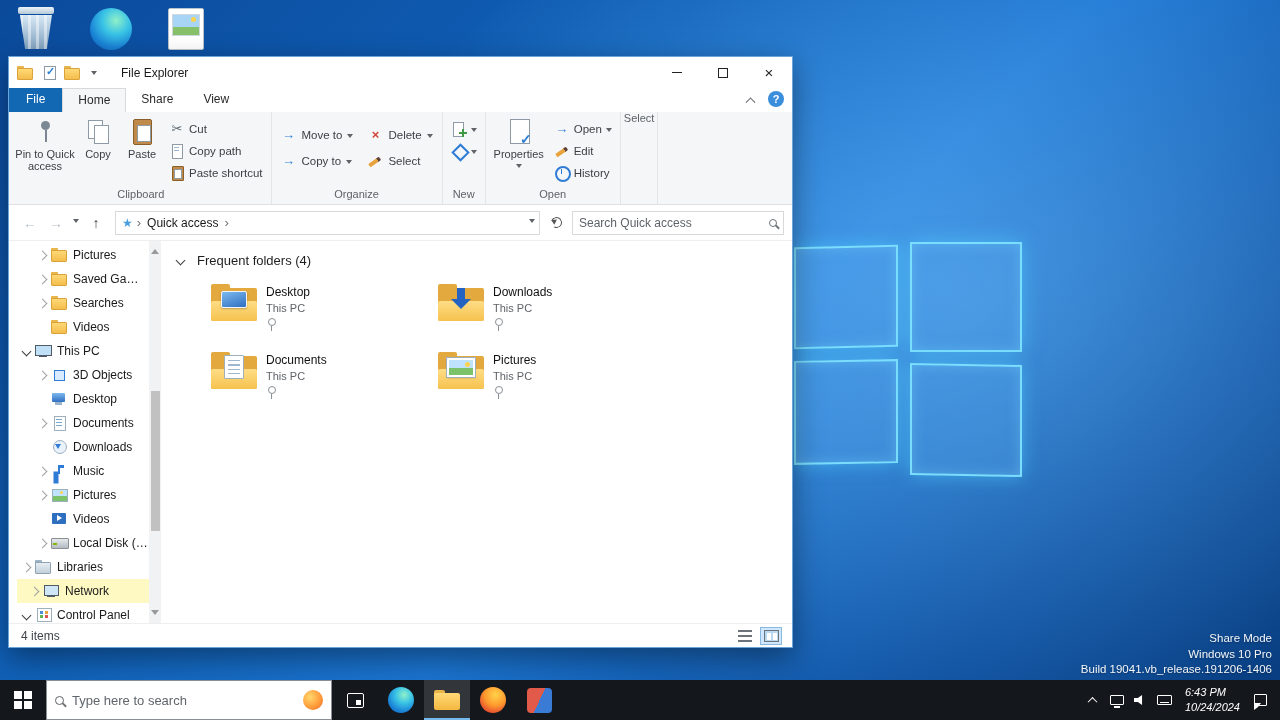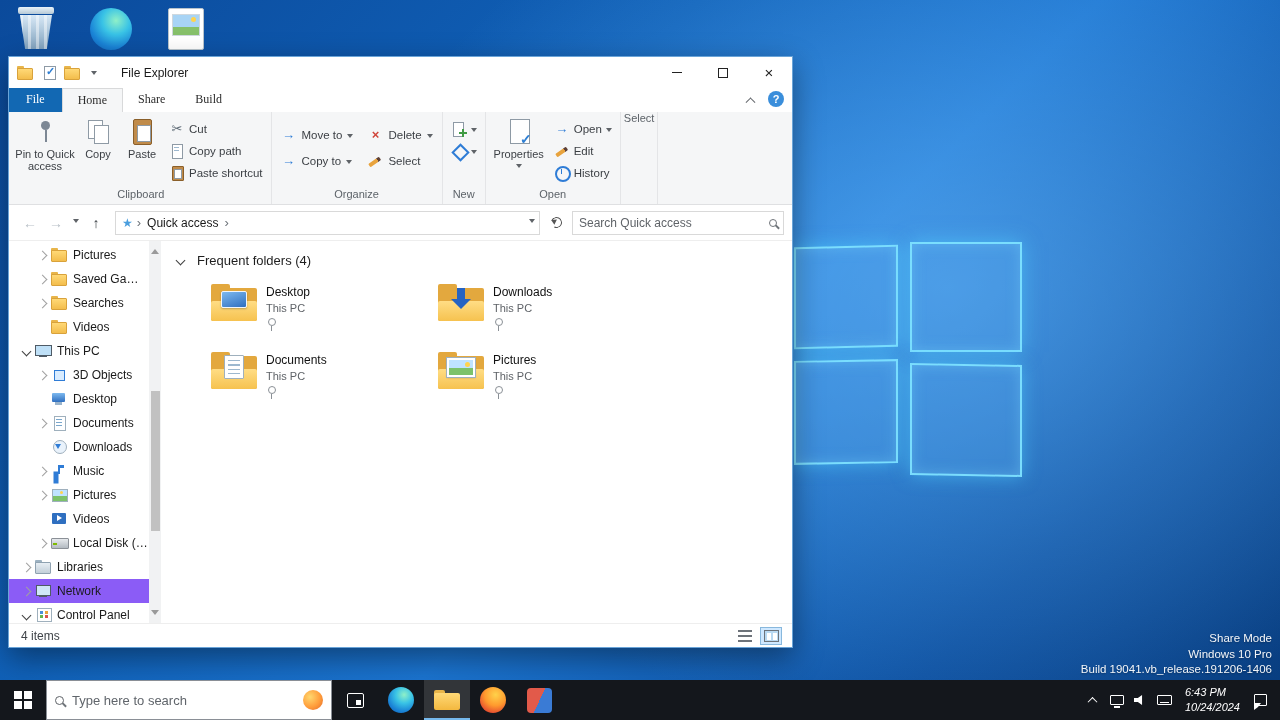"File" .tab { font-family: Liberation Serif, serif -> none }
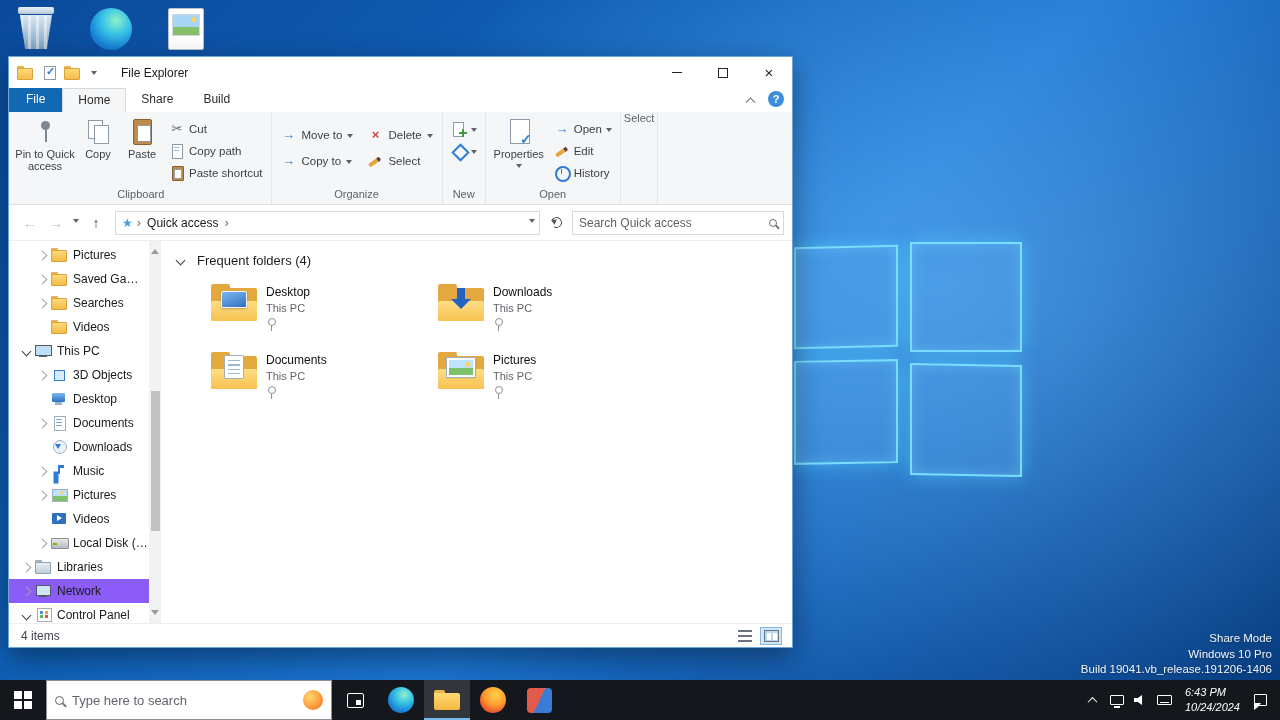"Build" div.tab { text: Build -> View }
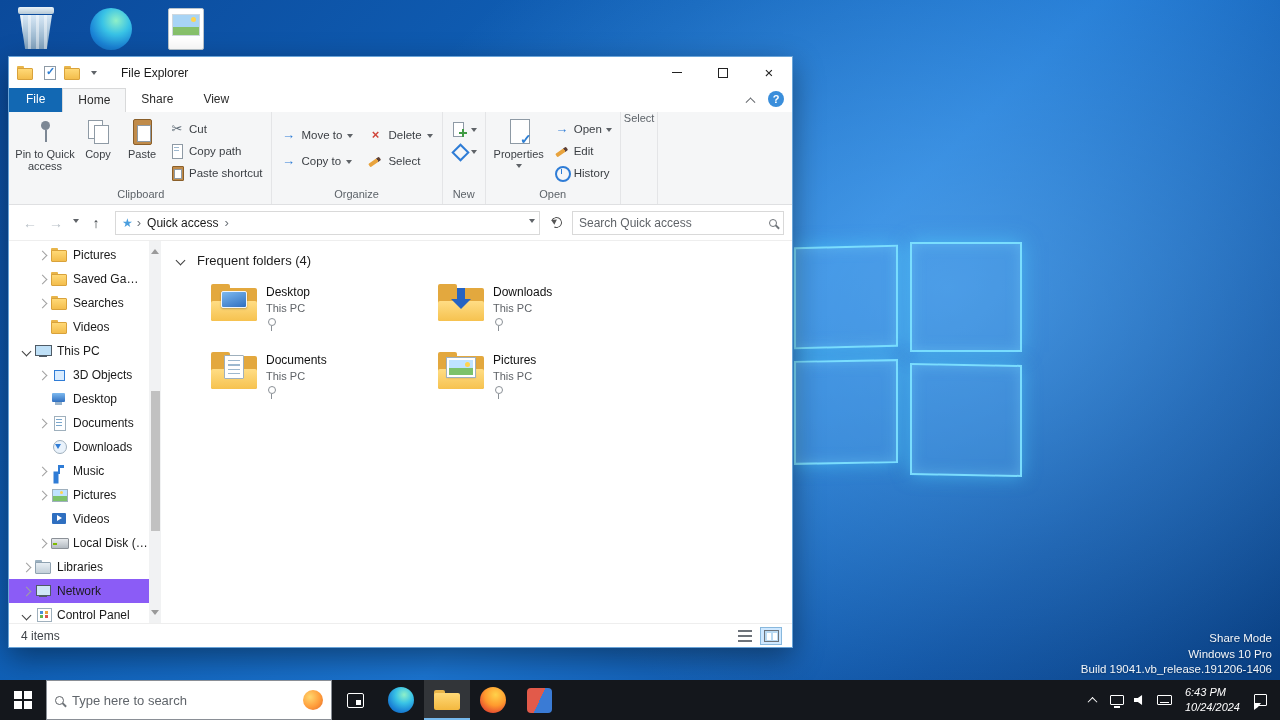"Network" .trow.selected { background: #8b5cf6 -> #fef9c3; margin-left: none -> 8px }
